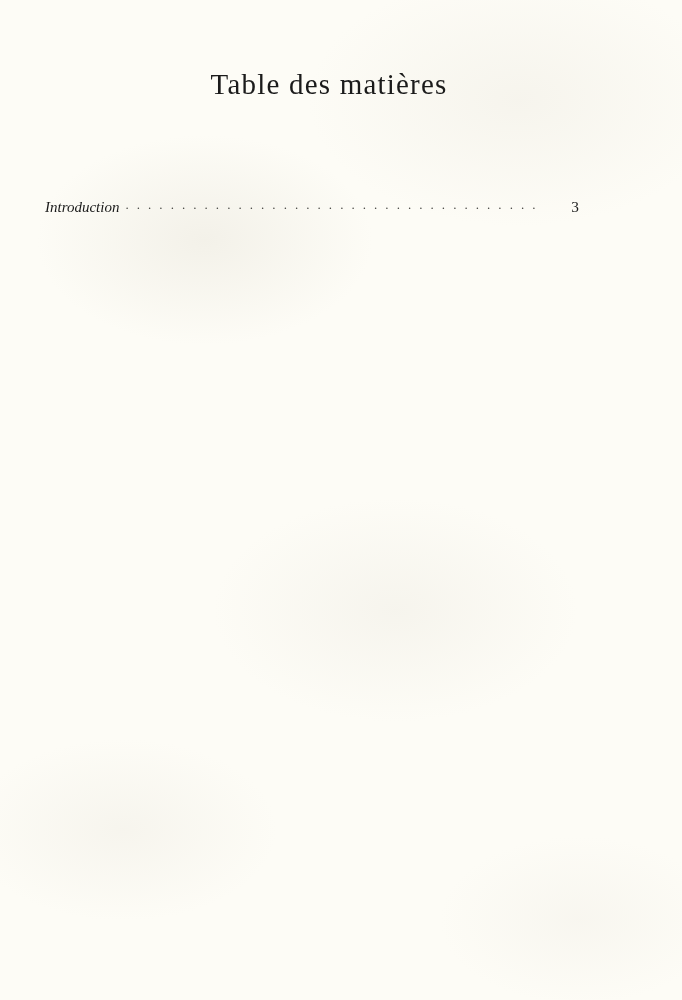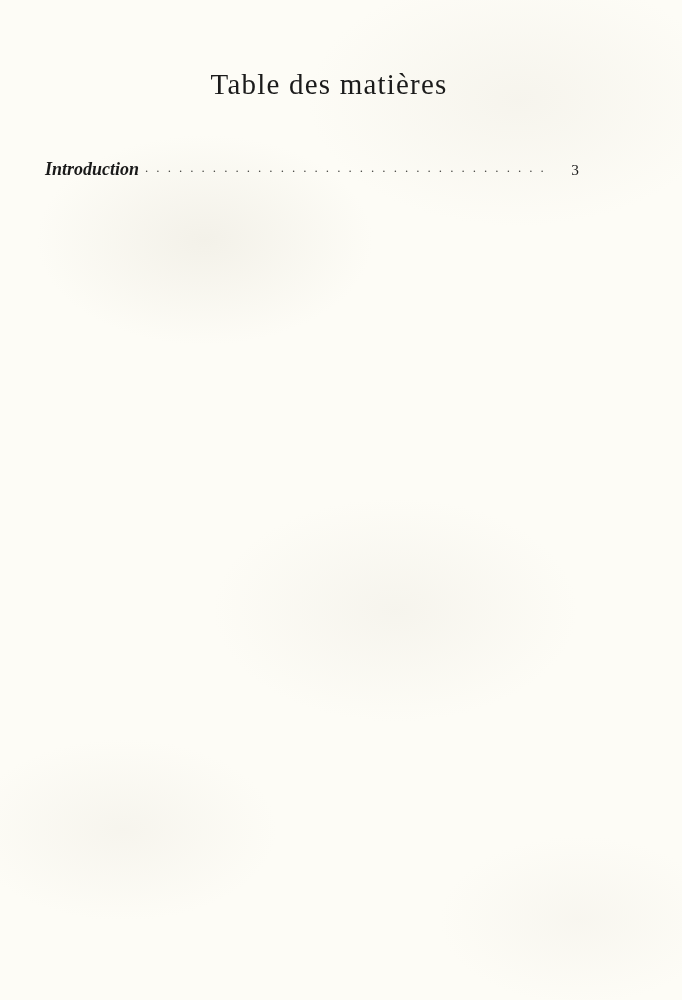"Introduction" .entry.level-intro > .label { font-size: 18px -> 15px; font-weight: 700 -> 400; margin-top: none -> 40px }
